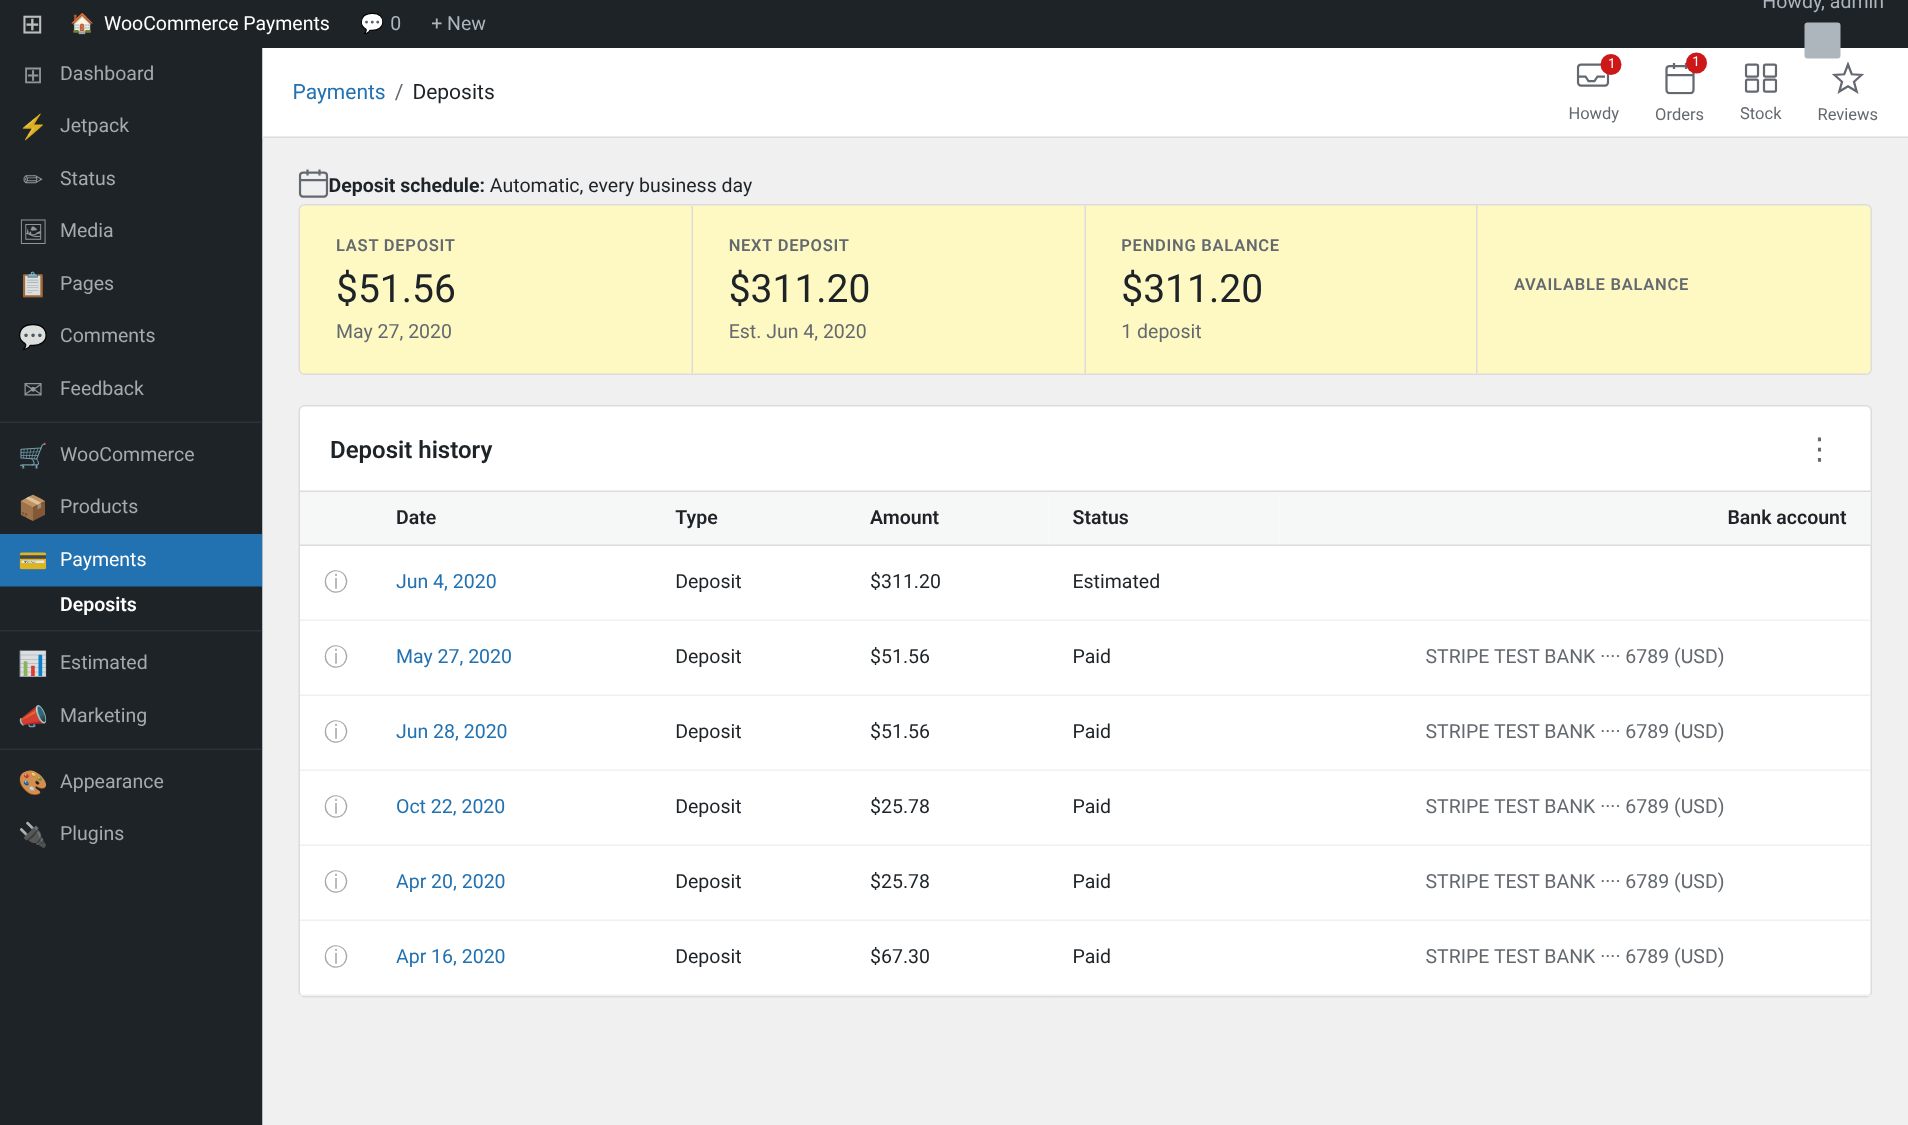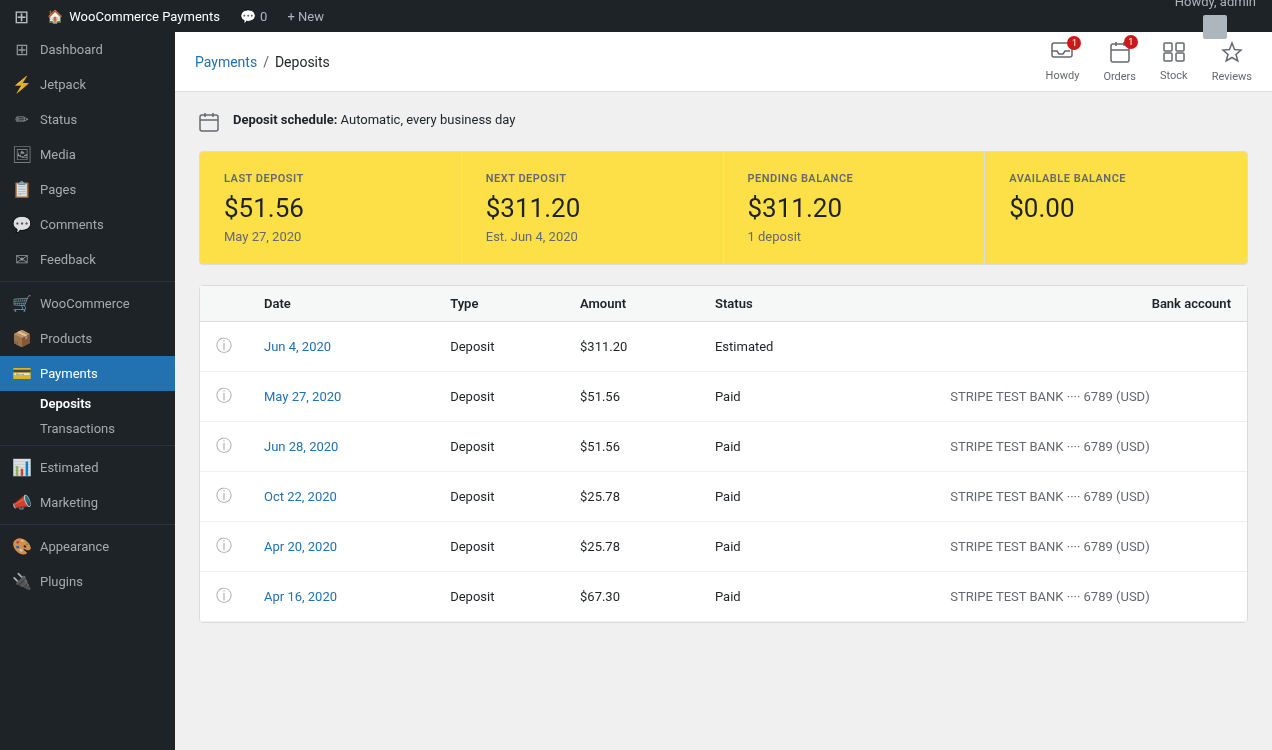"Deposit schedule: Automatic, every" .deposit-schedule { align-items: none -> center; gap: 14px -> 0; margin-bottom: 16px -> 0 }
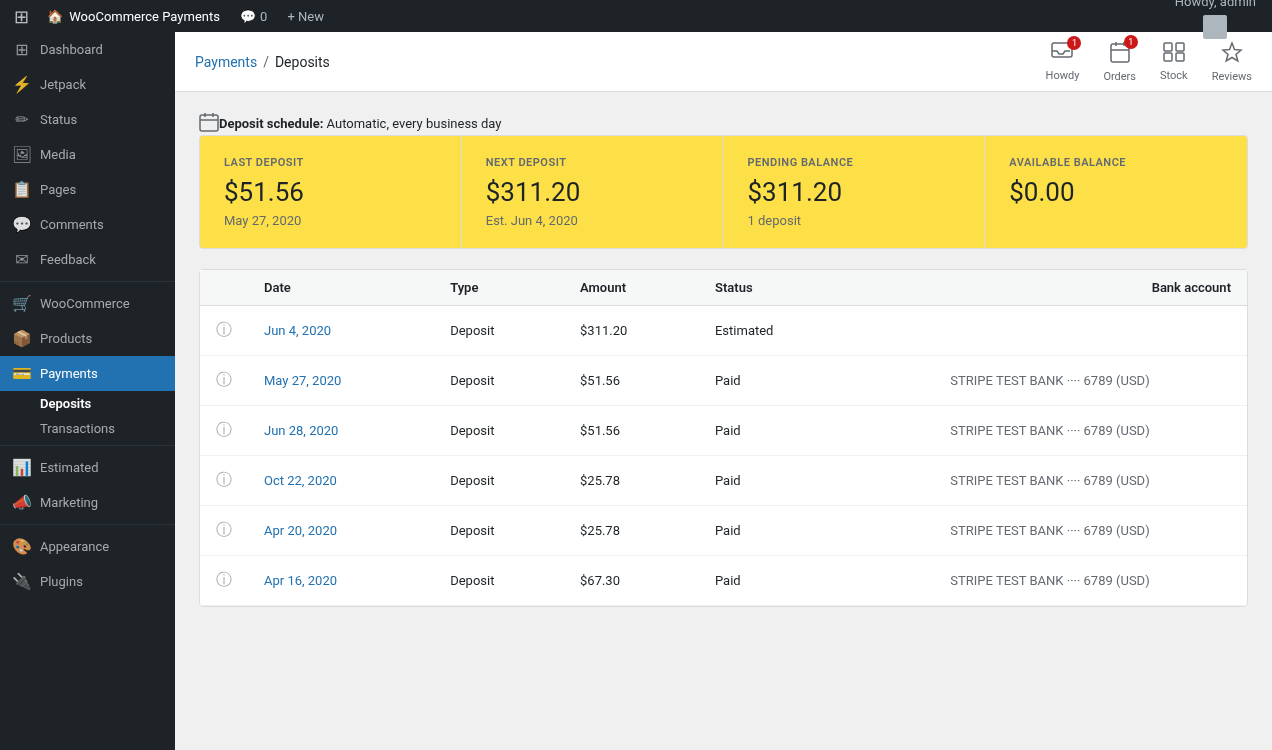"LAST DEPOSIT" .stats-row { background: #fde047 -> #fef9c3 }
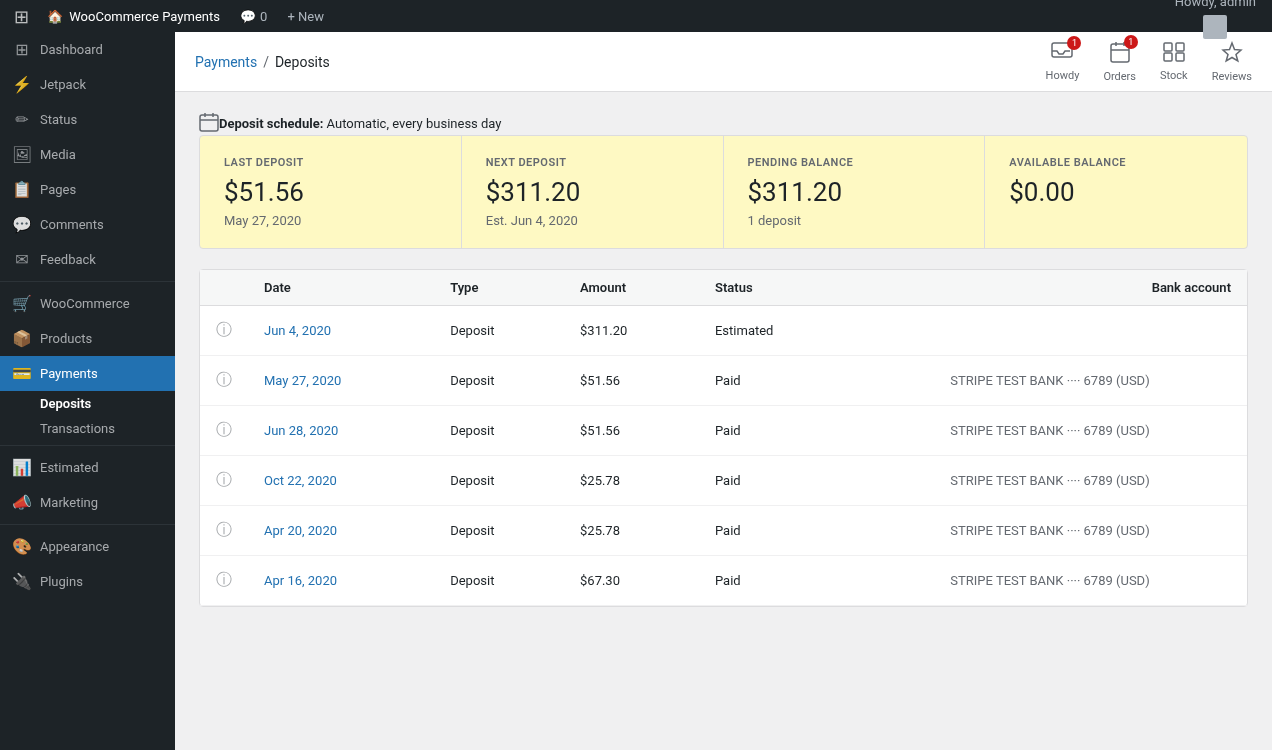"AVAILABLE BALANCE" .stat-card:last-child { margin-top: none -> 26px }
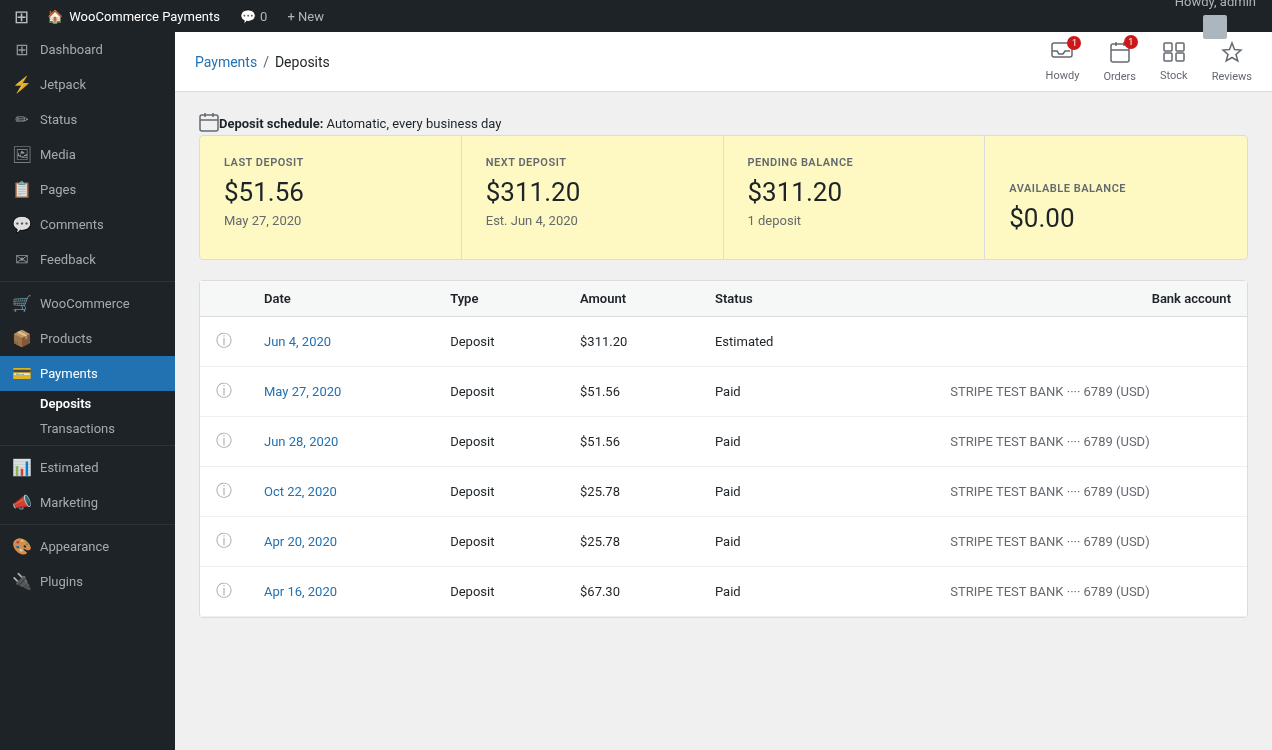"$0.00" div.stat-value { html: <div>$0.00</div> -> none }
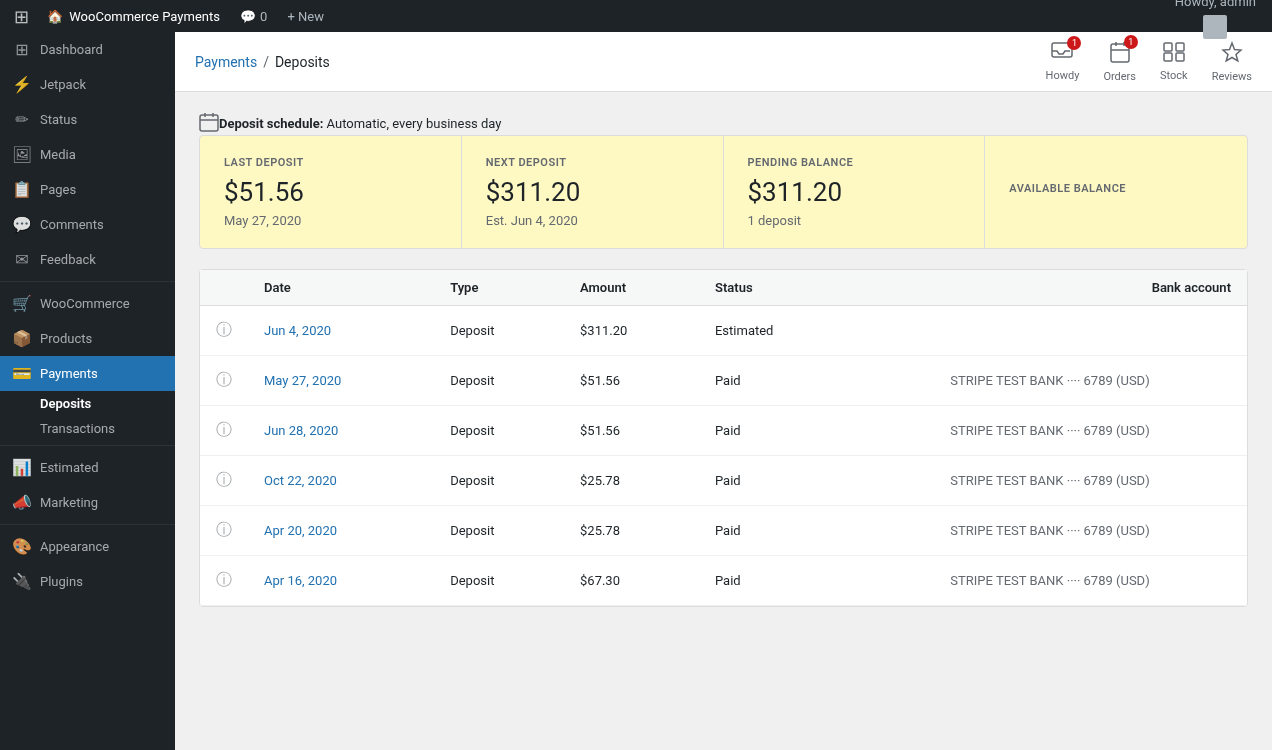"Deposit history" div.history-header { html: none -> <div> <span>Deposit history</span> <span>⋮</span> </div> }
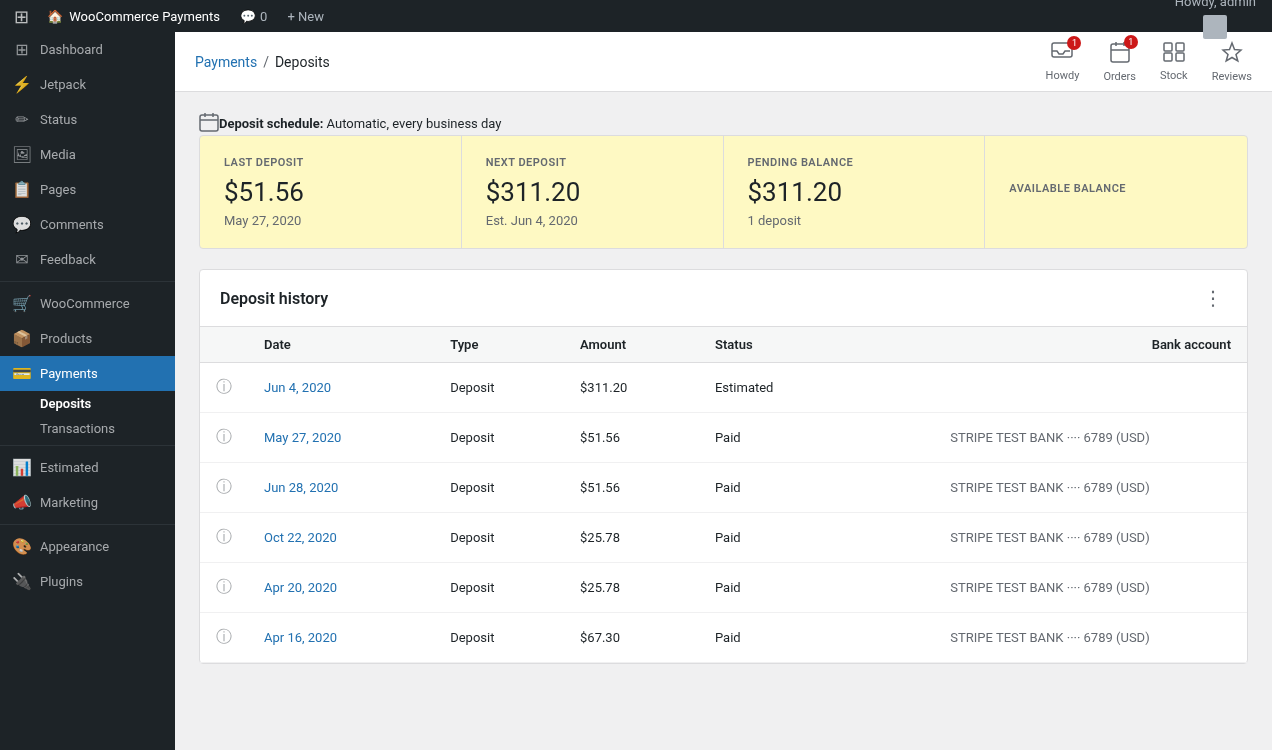"Transactions" div.sidebar-sub { html: <div>Transactions</div> -> none }
